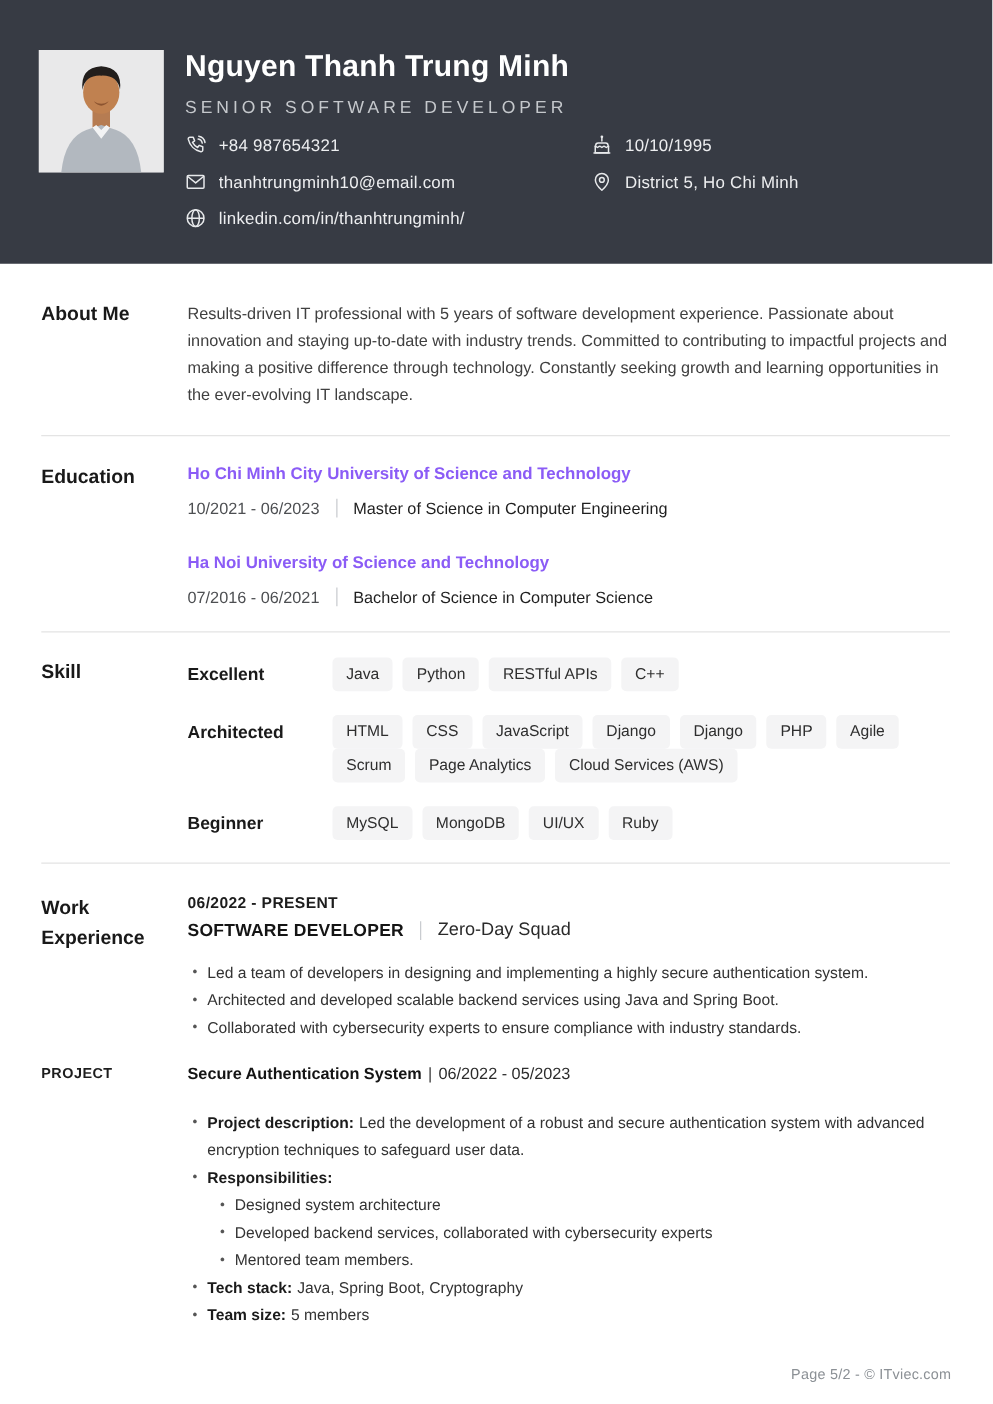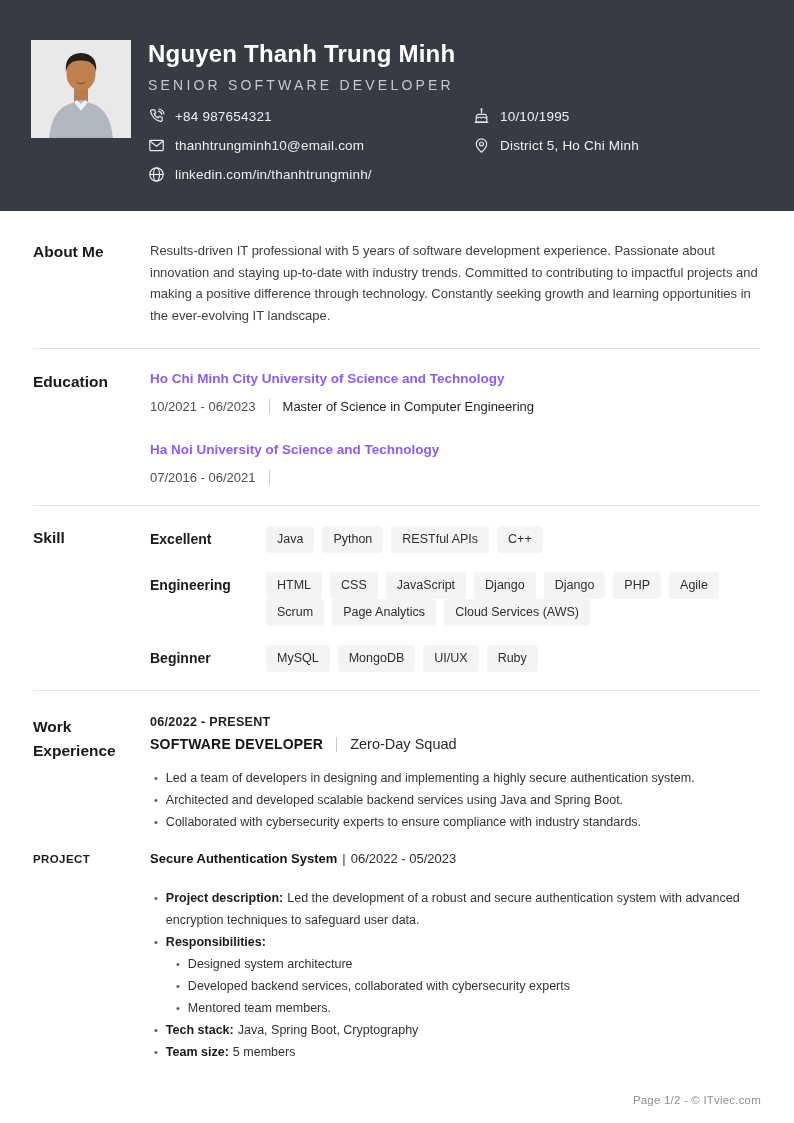"Bachelor of Science in Computer" span.degree { html: none -> <span>Bachelor of Science in Computer Science</span> }
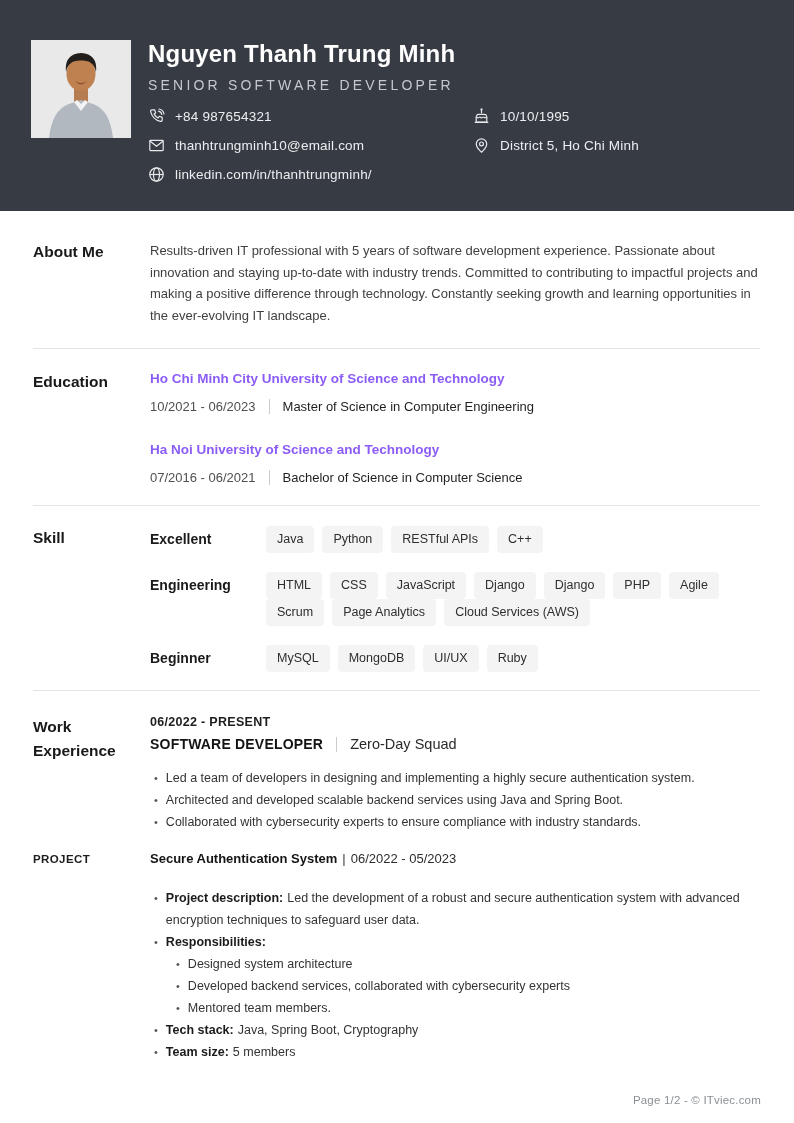"Engineering" div.skill-level { text: Engineering -> Architected }
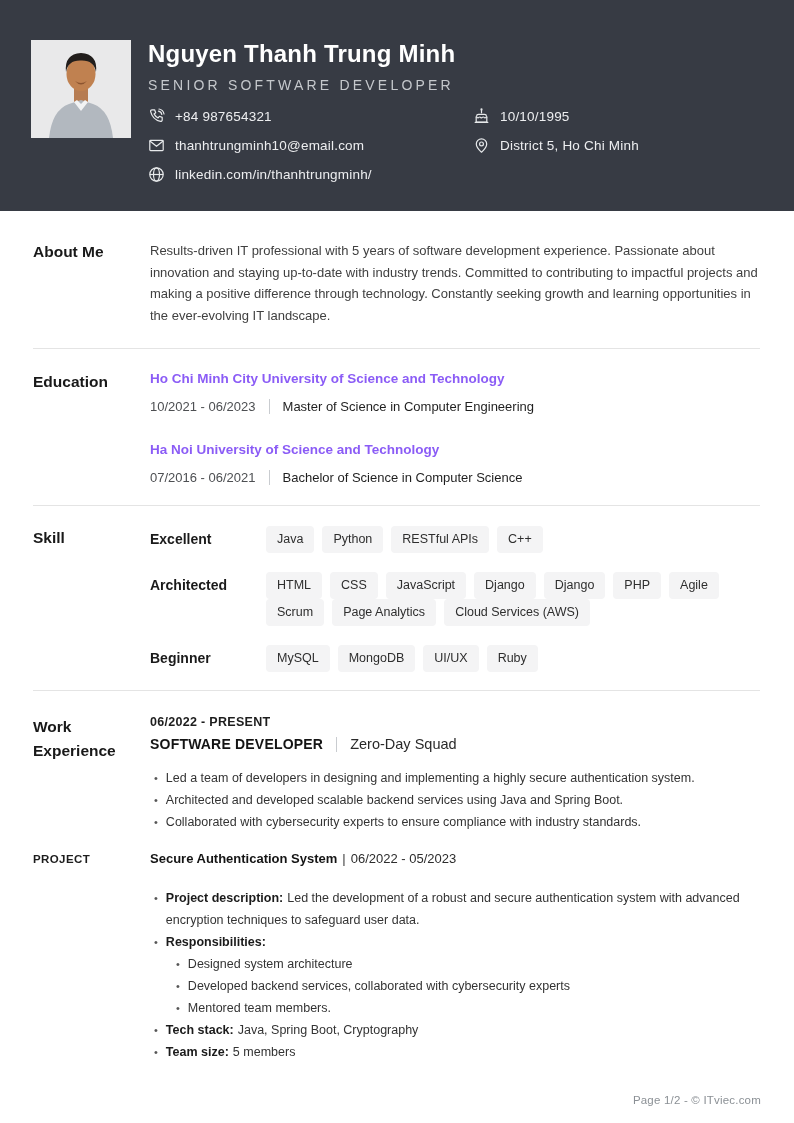"Page 1/2 - © ITviec.com" div.footer { text: 1/2 -> 5/2 }
